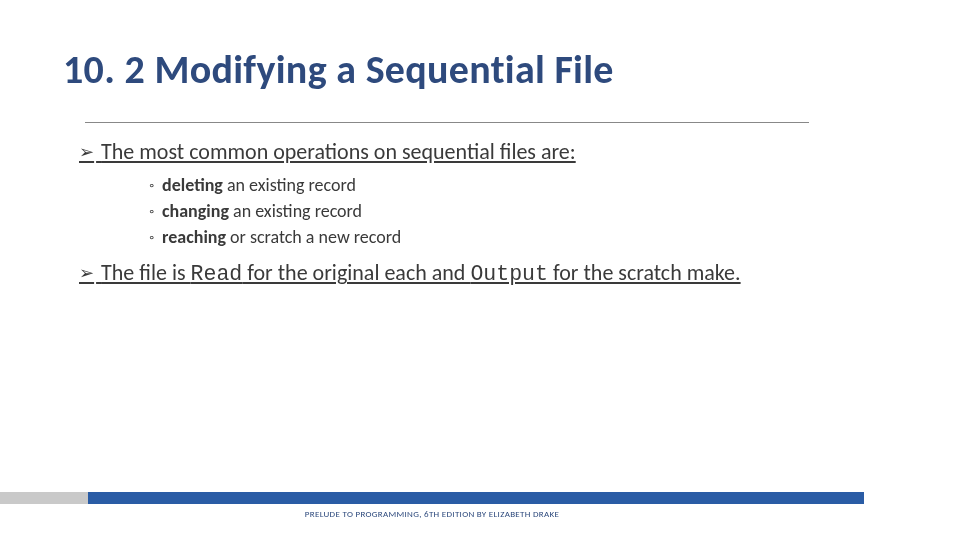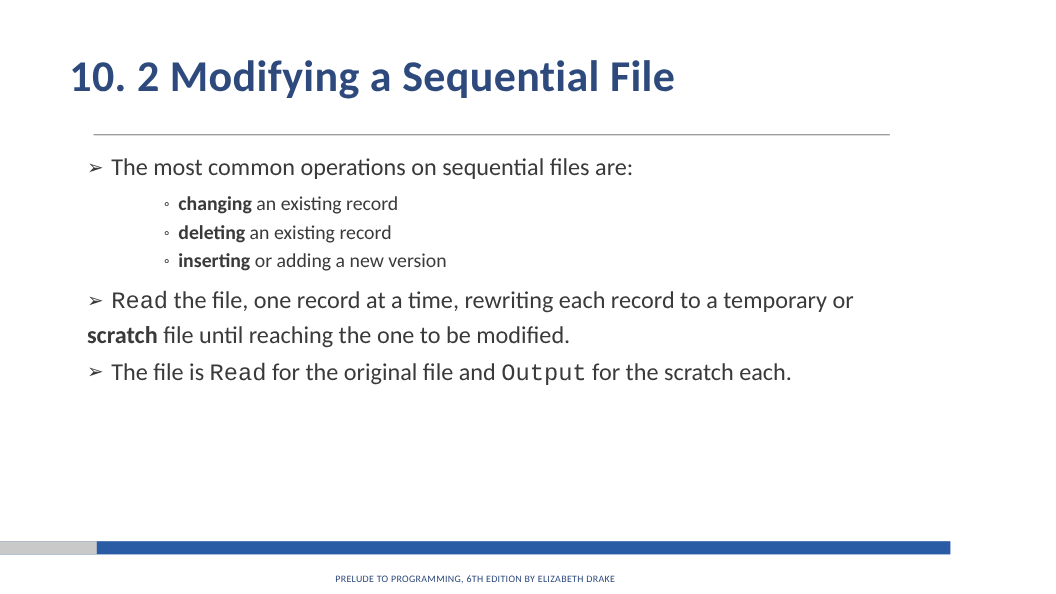"➢ The most common operations" .item { text-decoration: none -> underline }
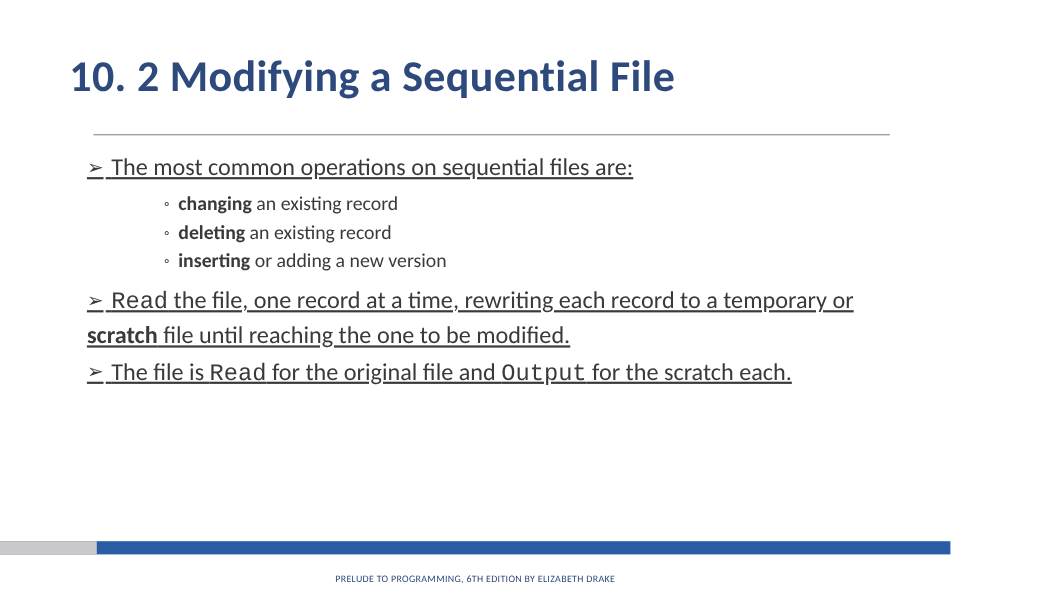"◦ changing an existing record" div.sub { order: before "◦ deleting an existing record" -> after "◦ deleting an existing record" }
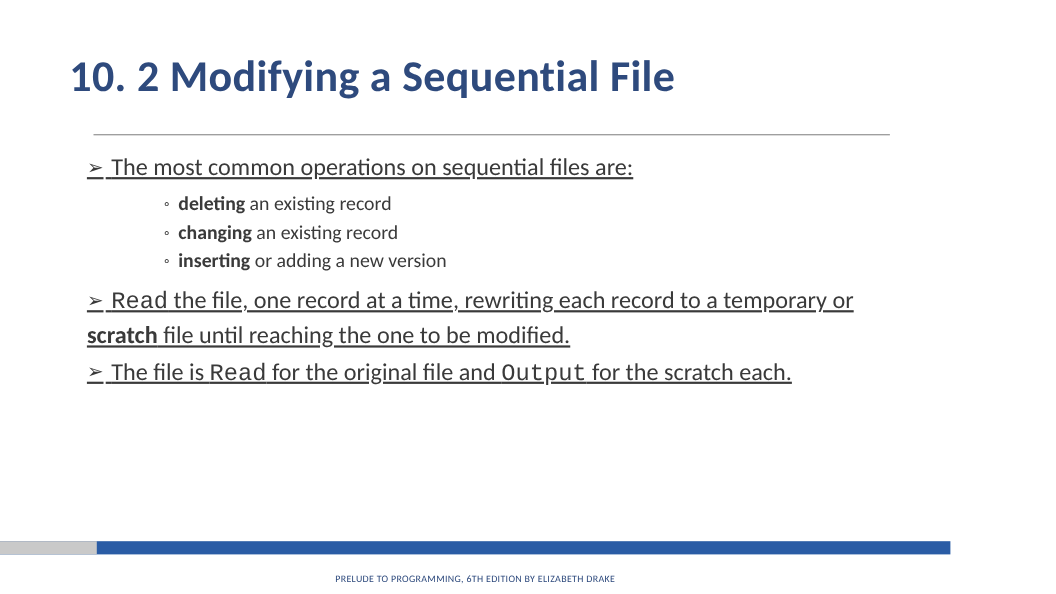"inserting" b { text: inserting -> reaching }
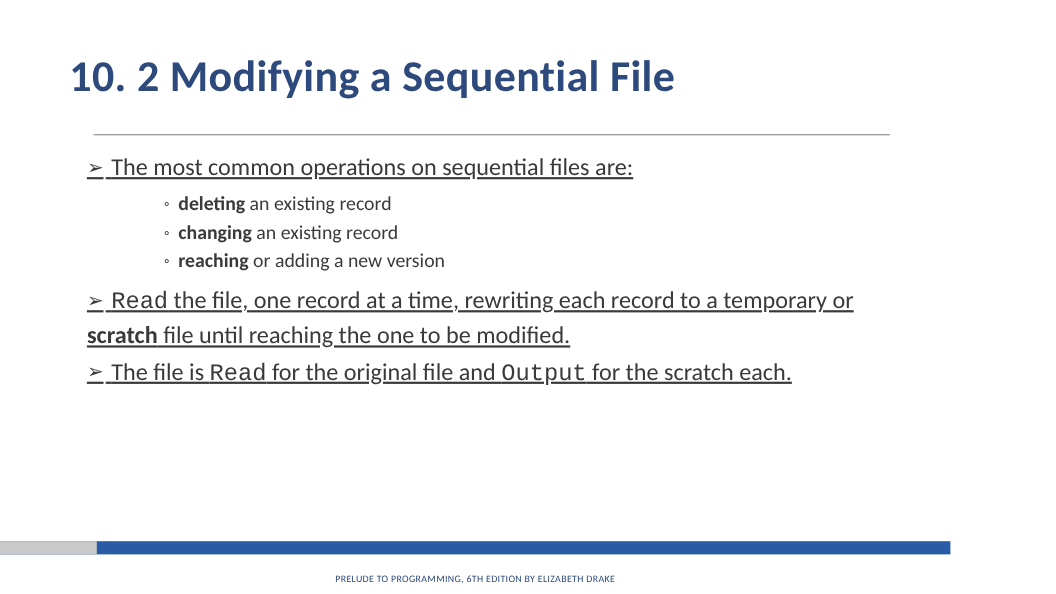"or adding a new version" span { text: adding a new version -> scratch a new record }
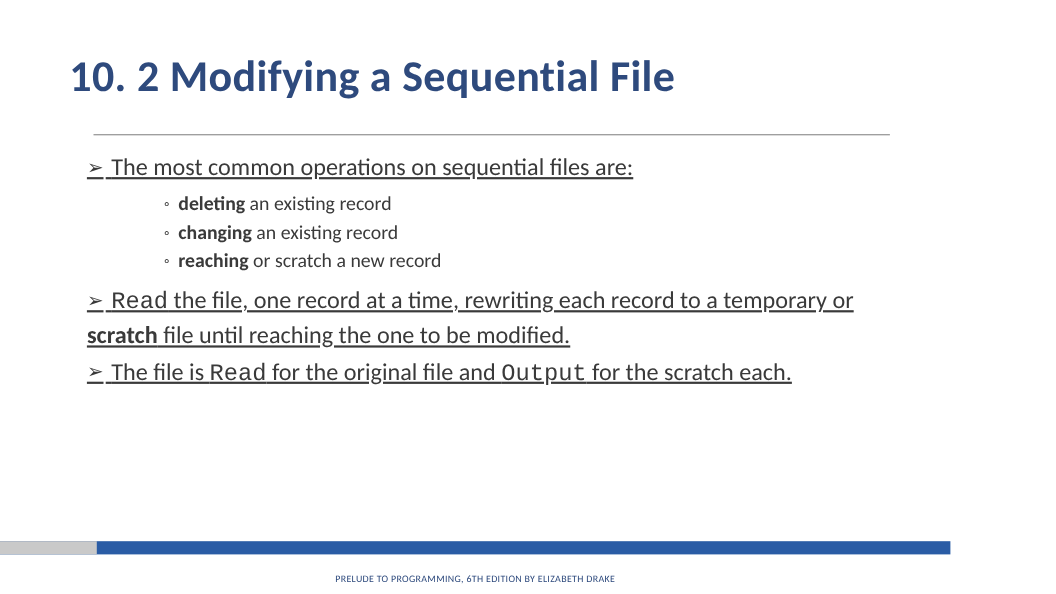"➢ Read the file, one" div.item { html: <div> <span>➢</span> <span>Read</span><span> the file, one record at a time, rewriting each record to a temporary or </span><b>scratch</b><span> file until reaching the one to be modified.</span> </div> -> none }
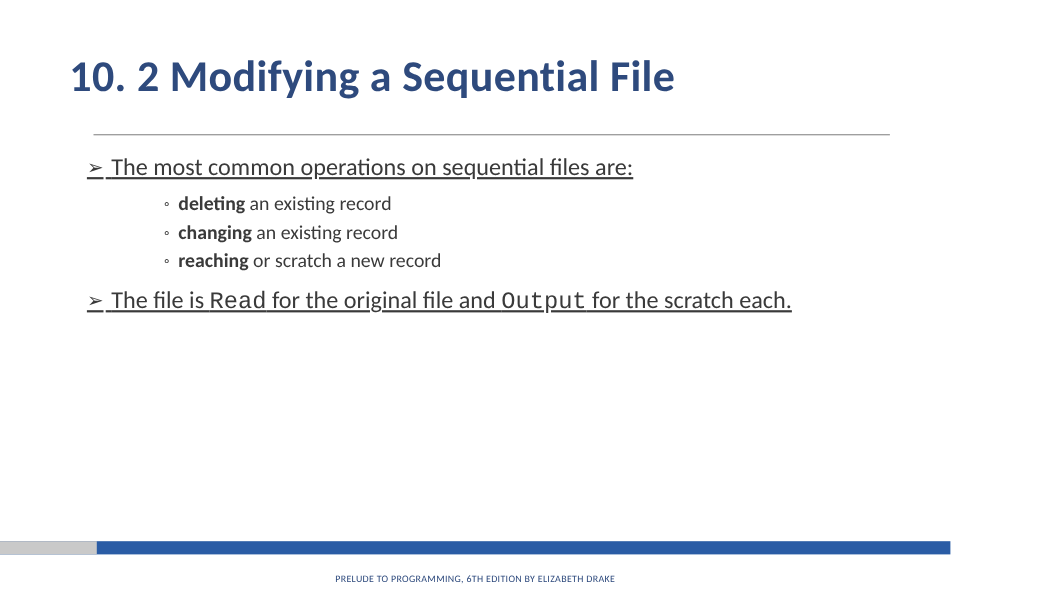"for the original file and" span { text: file -> each }
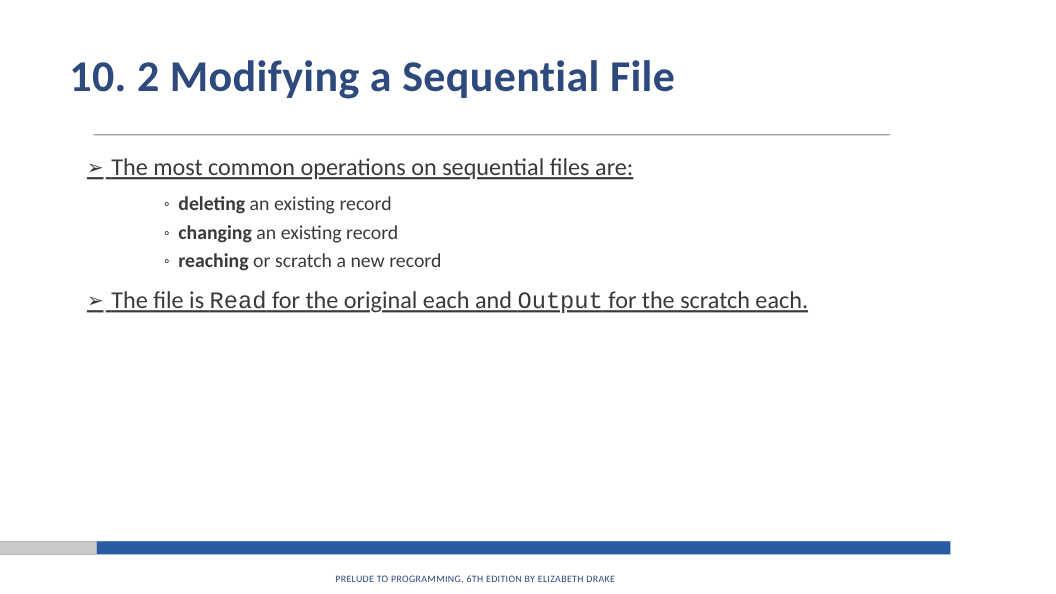"for the scratch each." span { text: each -> make }
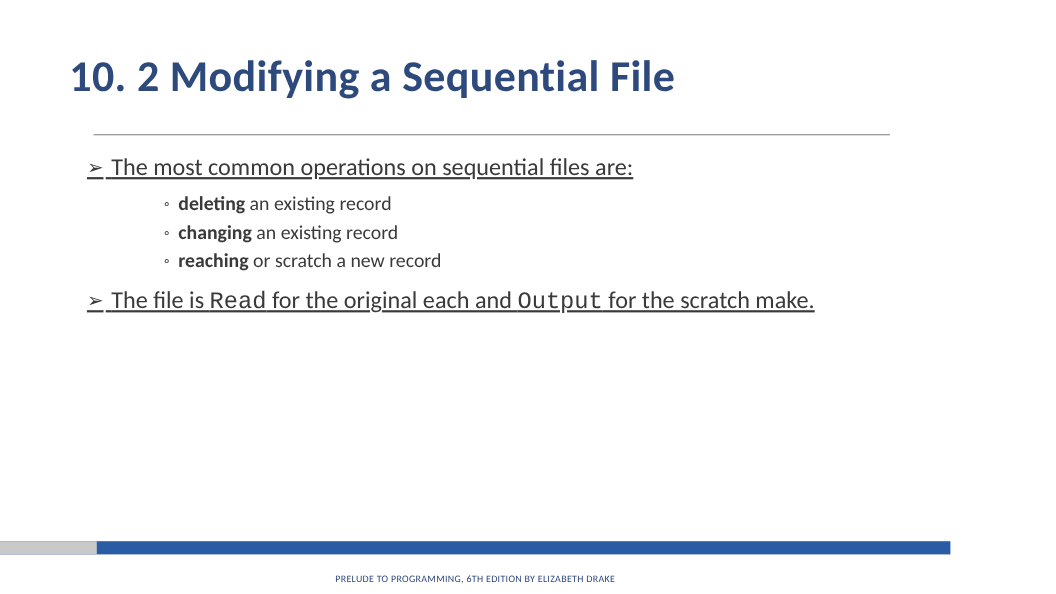"PRELUDE TO PROGRAMMING, 6TH EDITION" .footer-text { bottom: 8px -> 21px }
